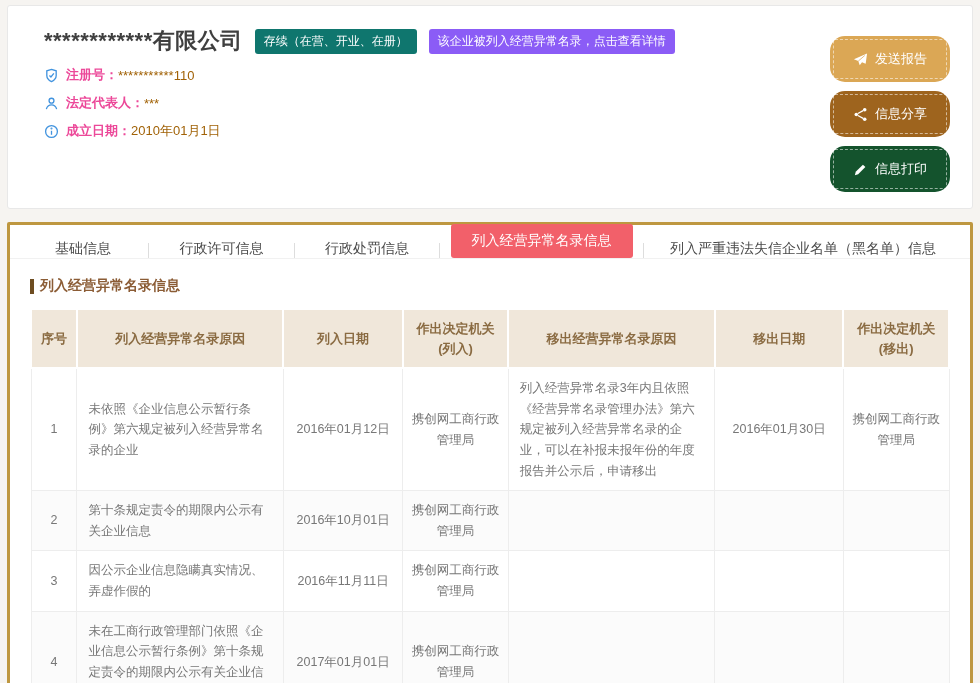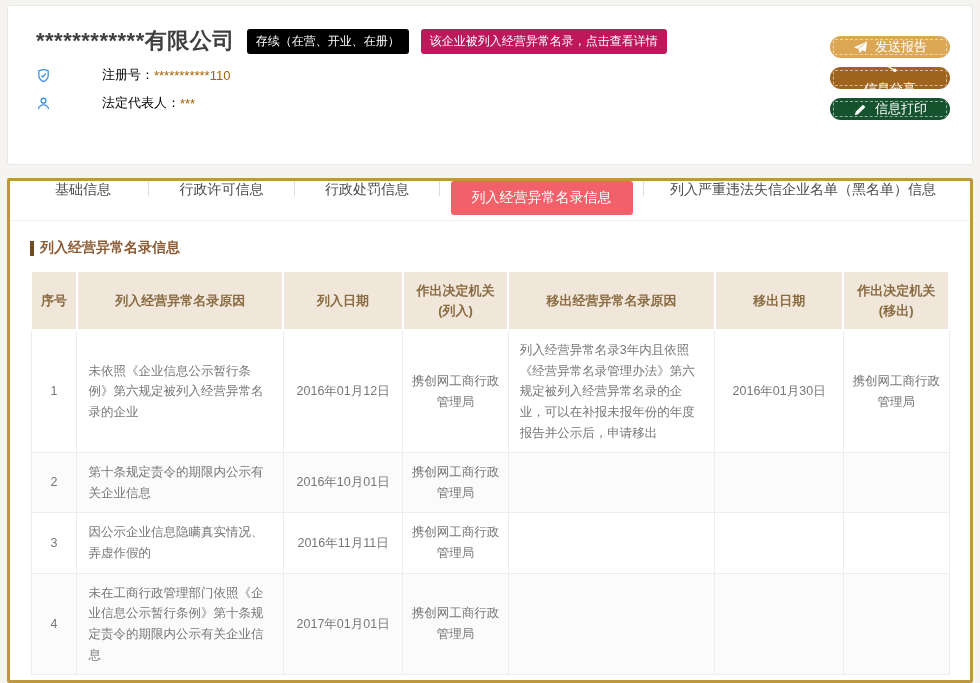"************有限公司" .header-card { padding: 20px 22px 16px 28px -> 20px 22px 16px 36px }
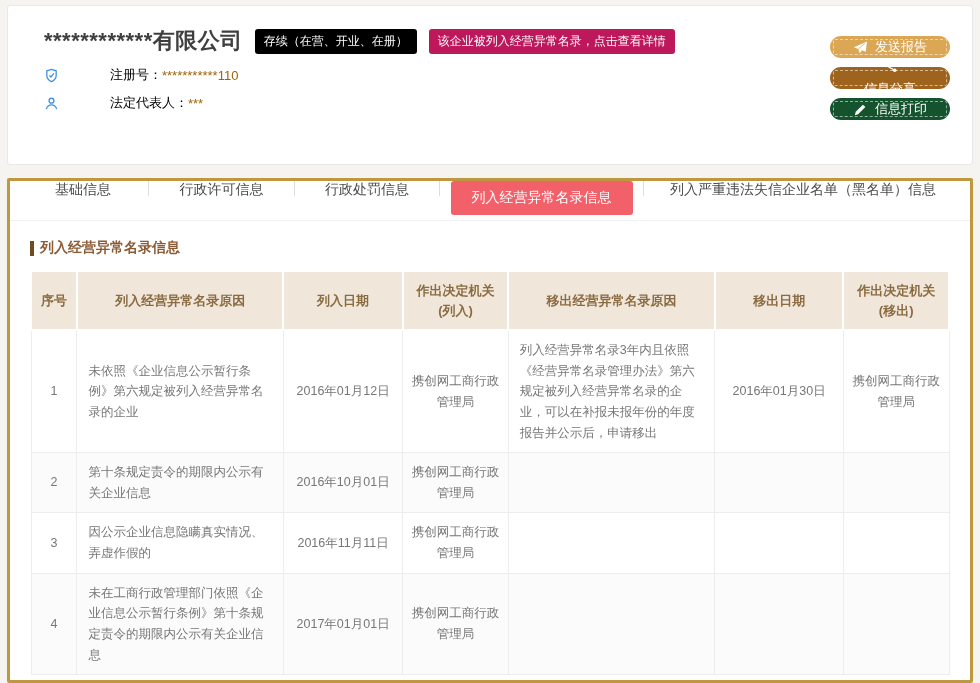"存续（在营、开业、在册）" .badge-blue { background: #000000 -> #0f766e }
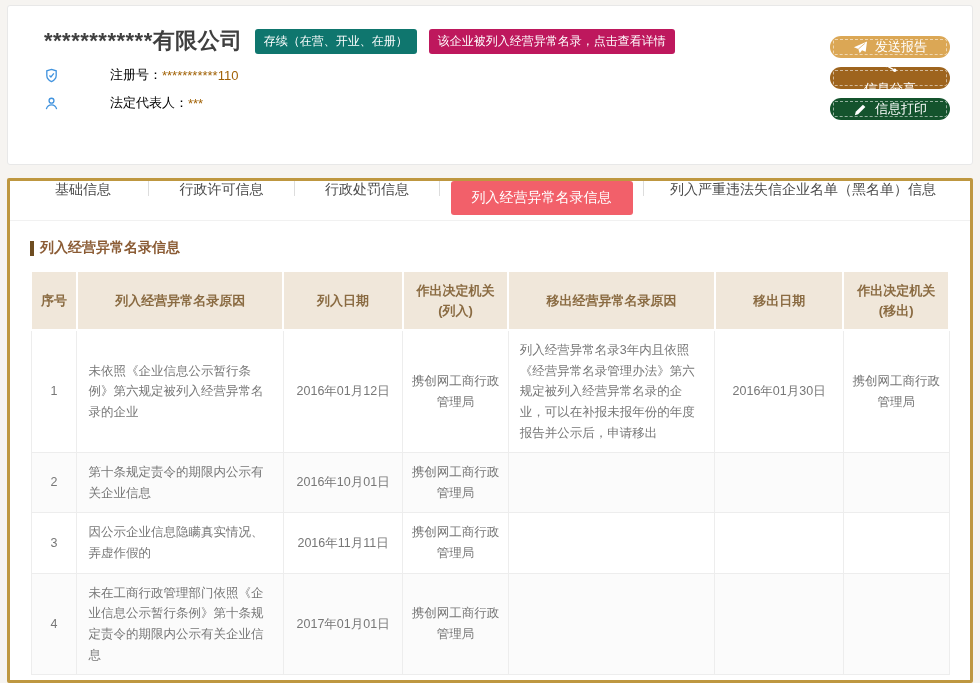"该企业被列入经营异常名录，点击查看详情" .badge-red { background: #be185d -> #8b5cf6 }
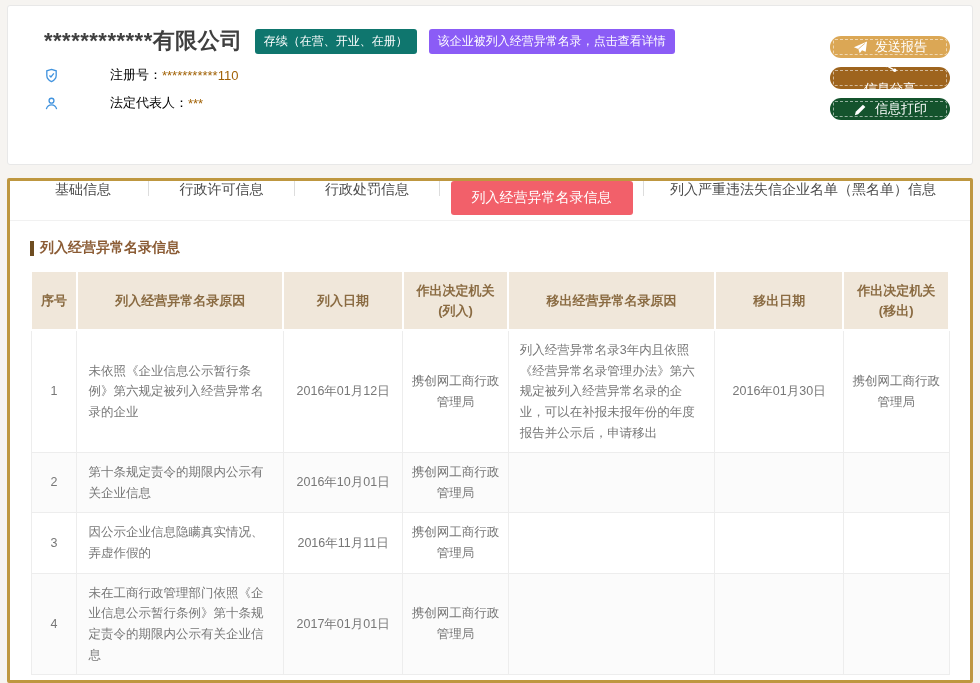"发送报告" .act { height: 22px -> 46px }
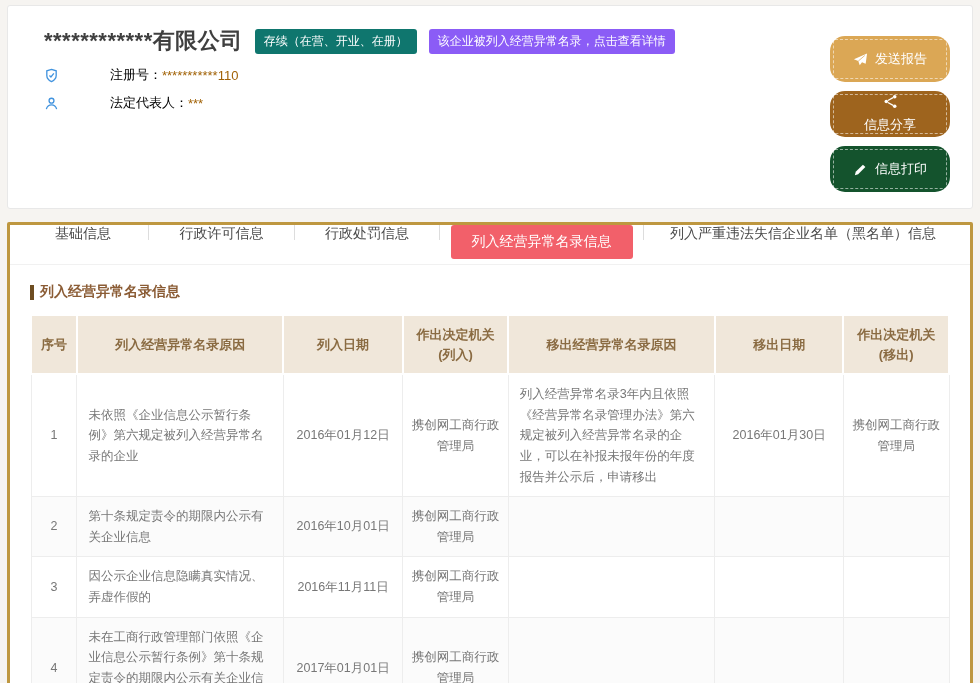"注册号：" .i-label { color: #000000 -> #ec4899; font-weight: normal -> bold; margin-left: 44px -> none }
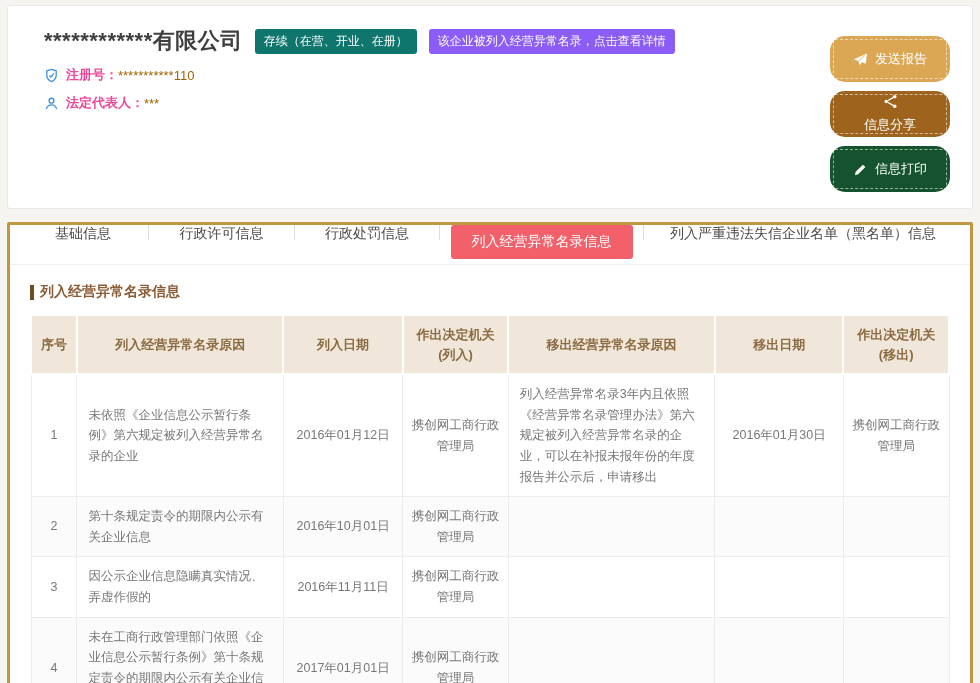"信息分享" .act-share { flex-direction: column -> none }
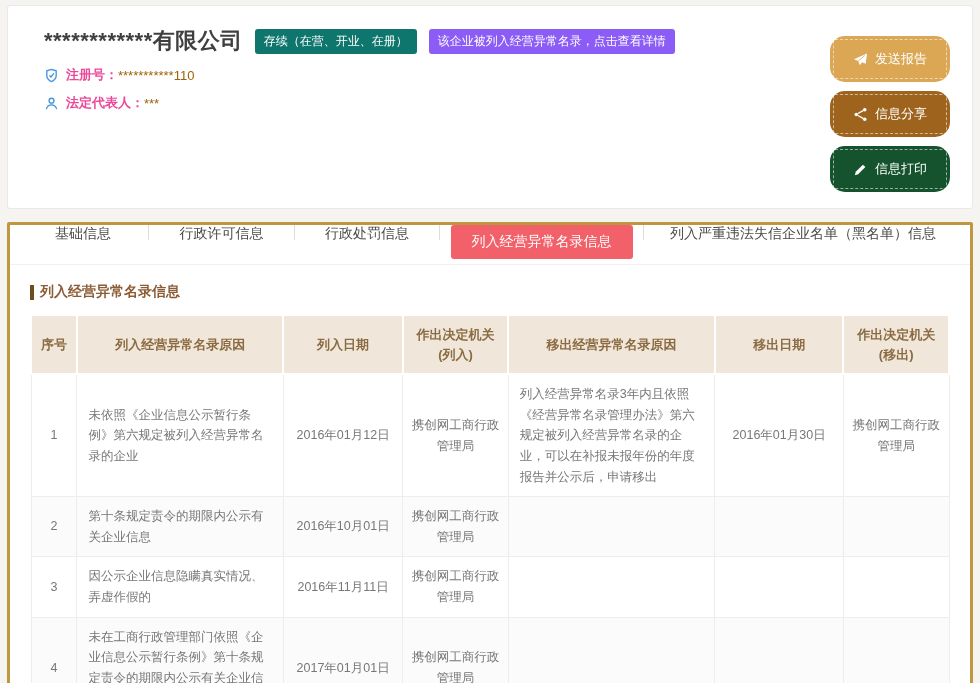"成立日期：" div.info-row { html: none -> <div> <span> <svg> <circle></circle> <line></line> <circle></circle> </svg> </span> <span>成立日期：</span> <span>2010年01月1日</span> </div> }
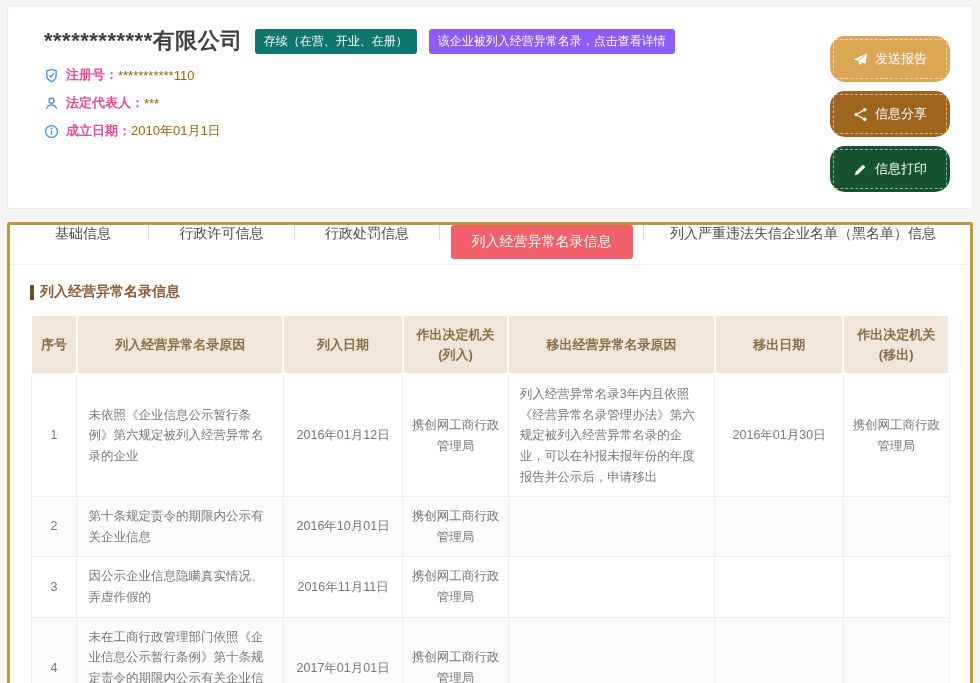"基础信息" .tabbar { align-items: flex-start -> flex-end; height: 40px -> 34px }
